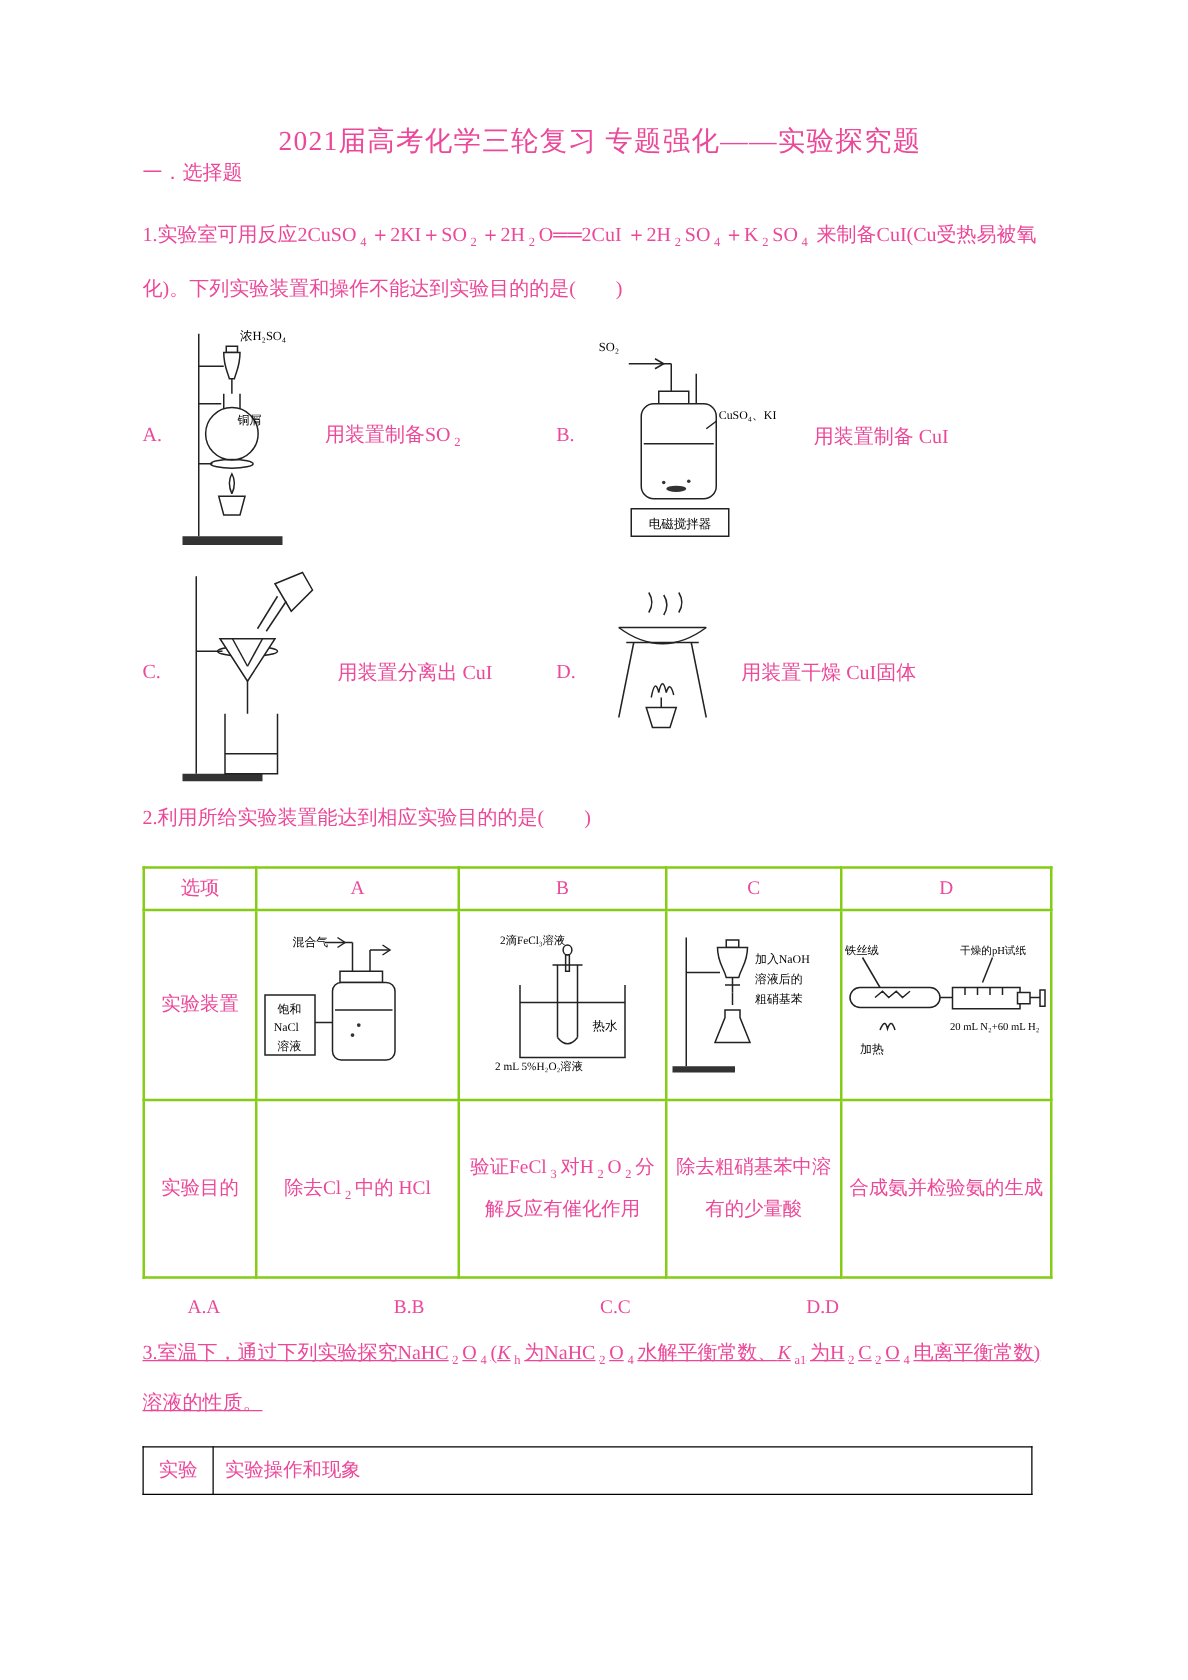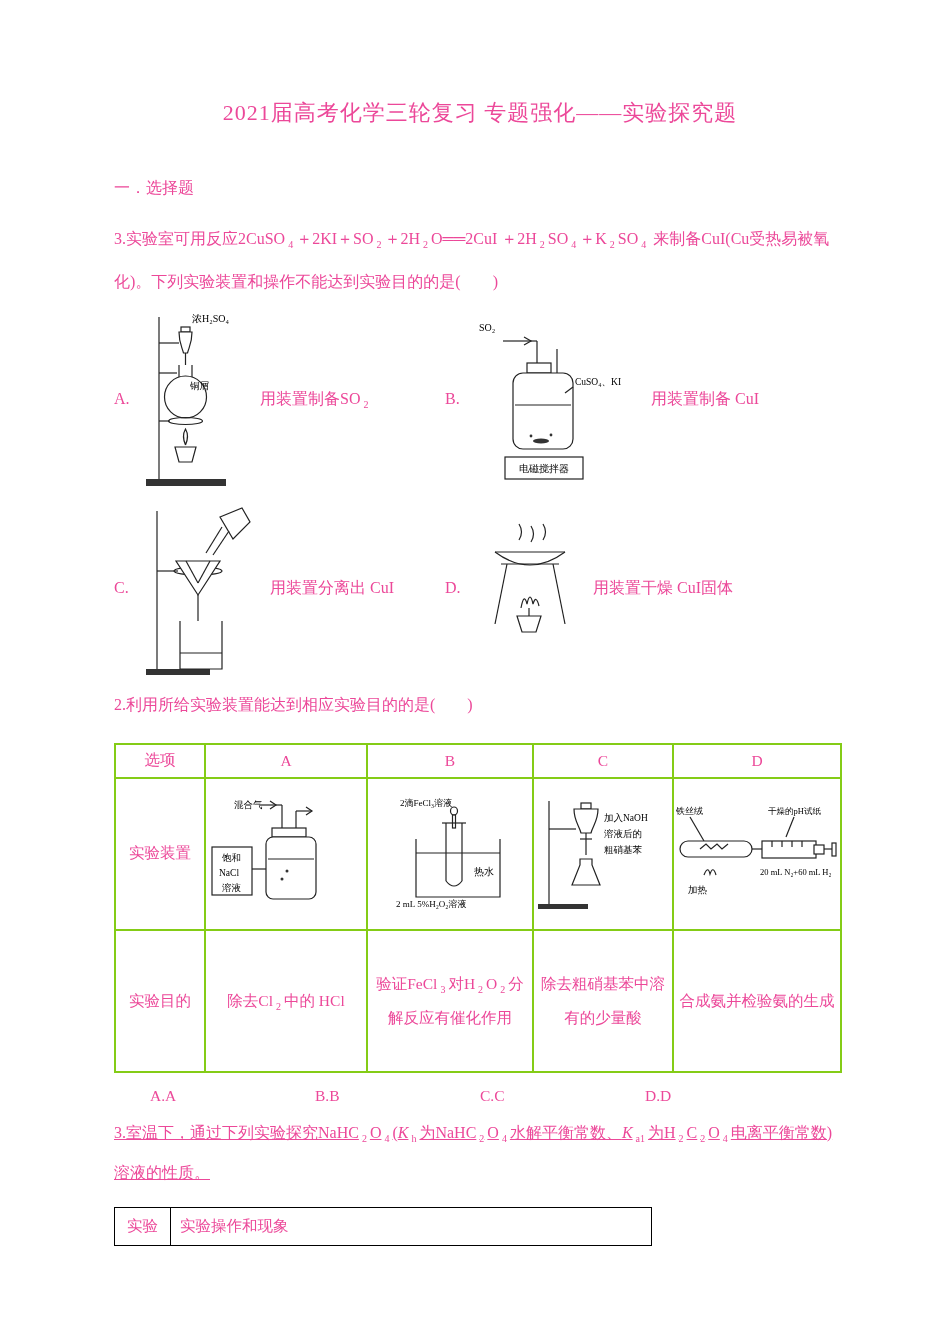"一．选择题" .section { margin-top: 50px -> none }
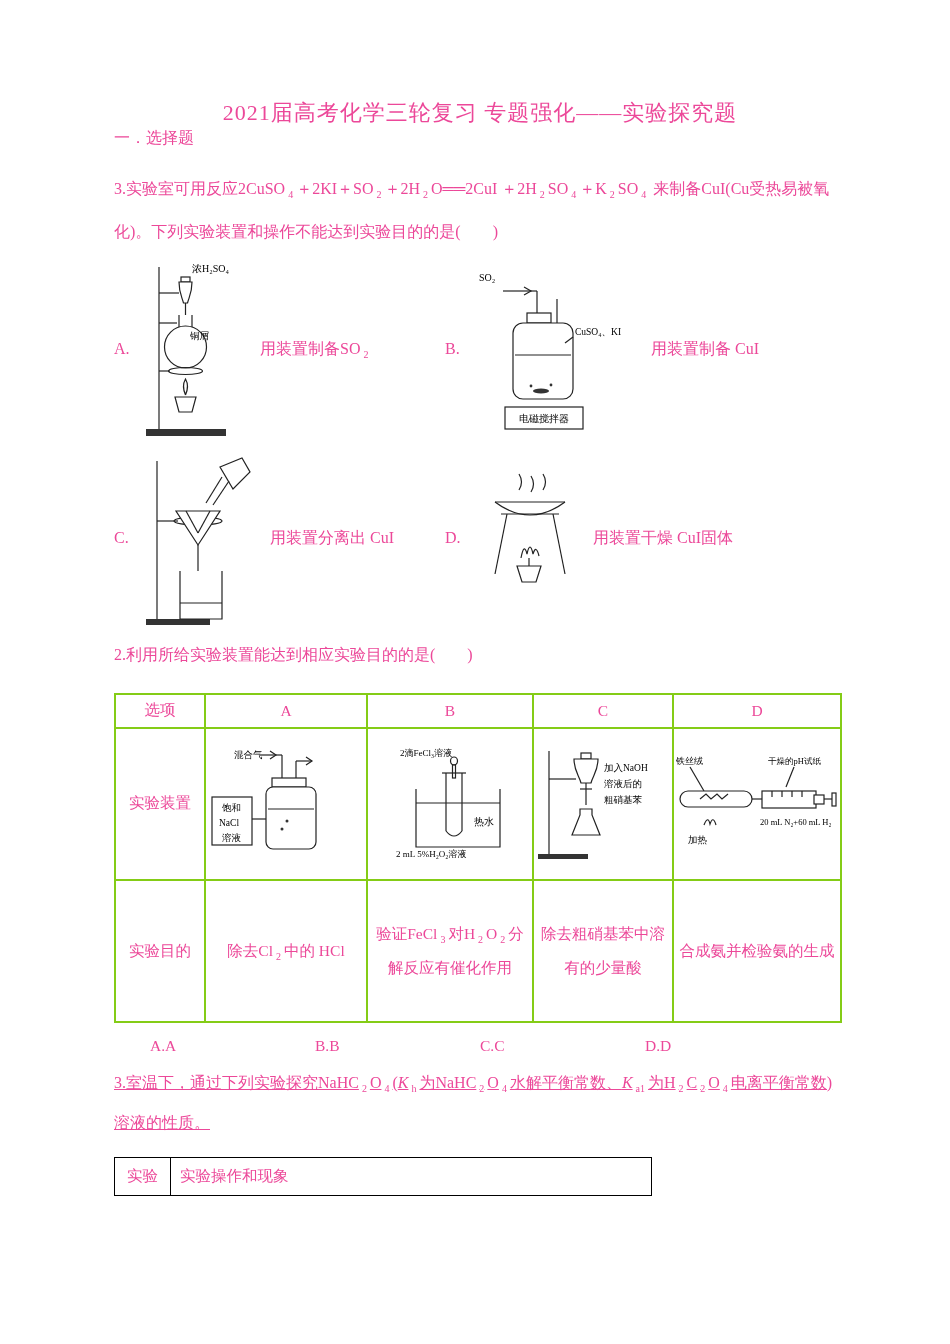"3.实验室可用反应2CuSO" span { text: 3 -> 1 }
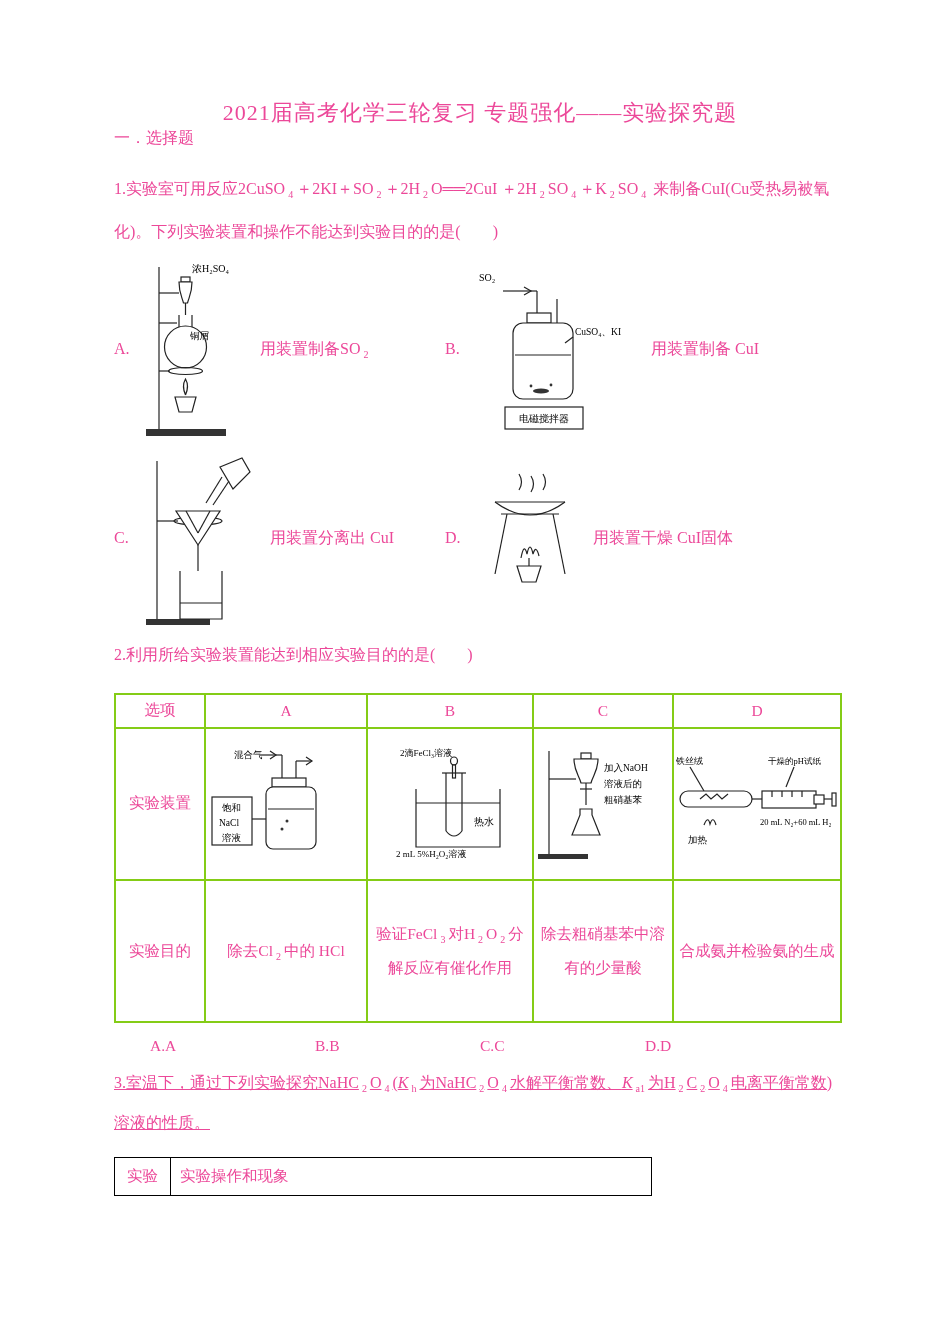"实验" .q3table { width: 538px -> 712px }
